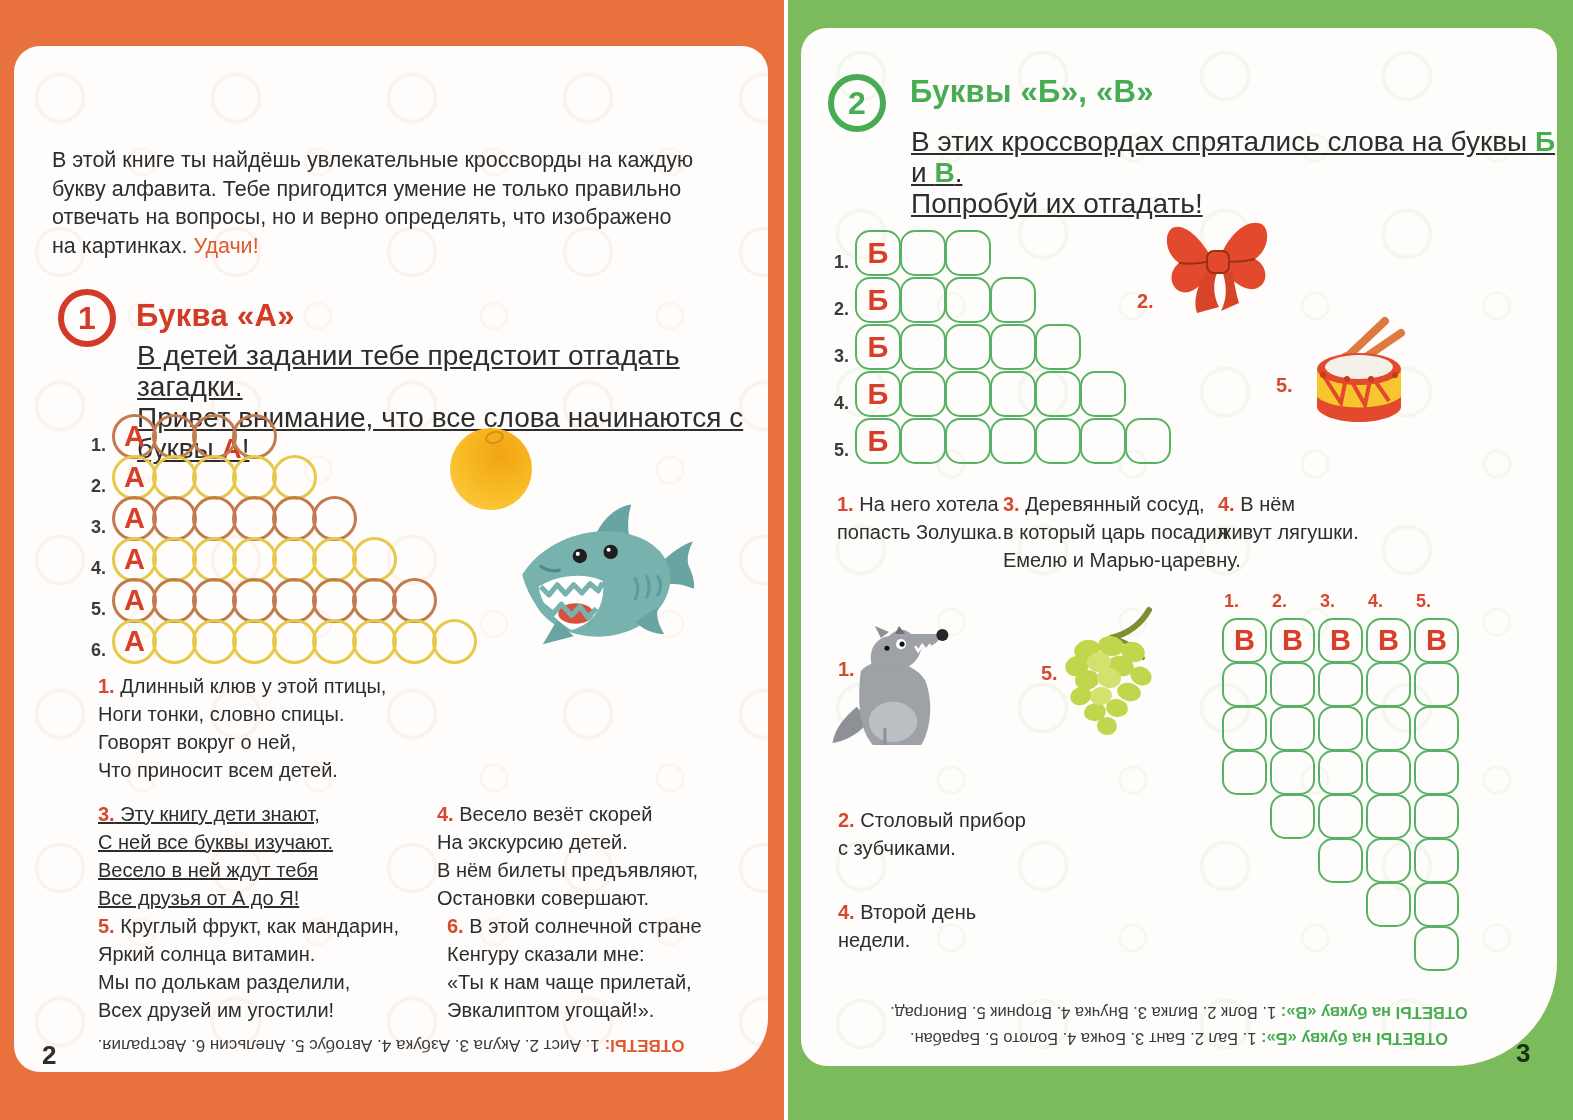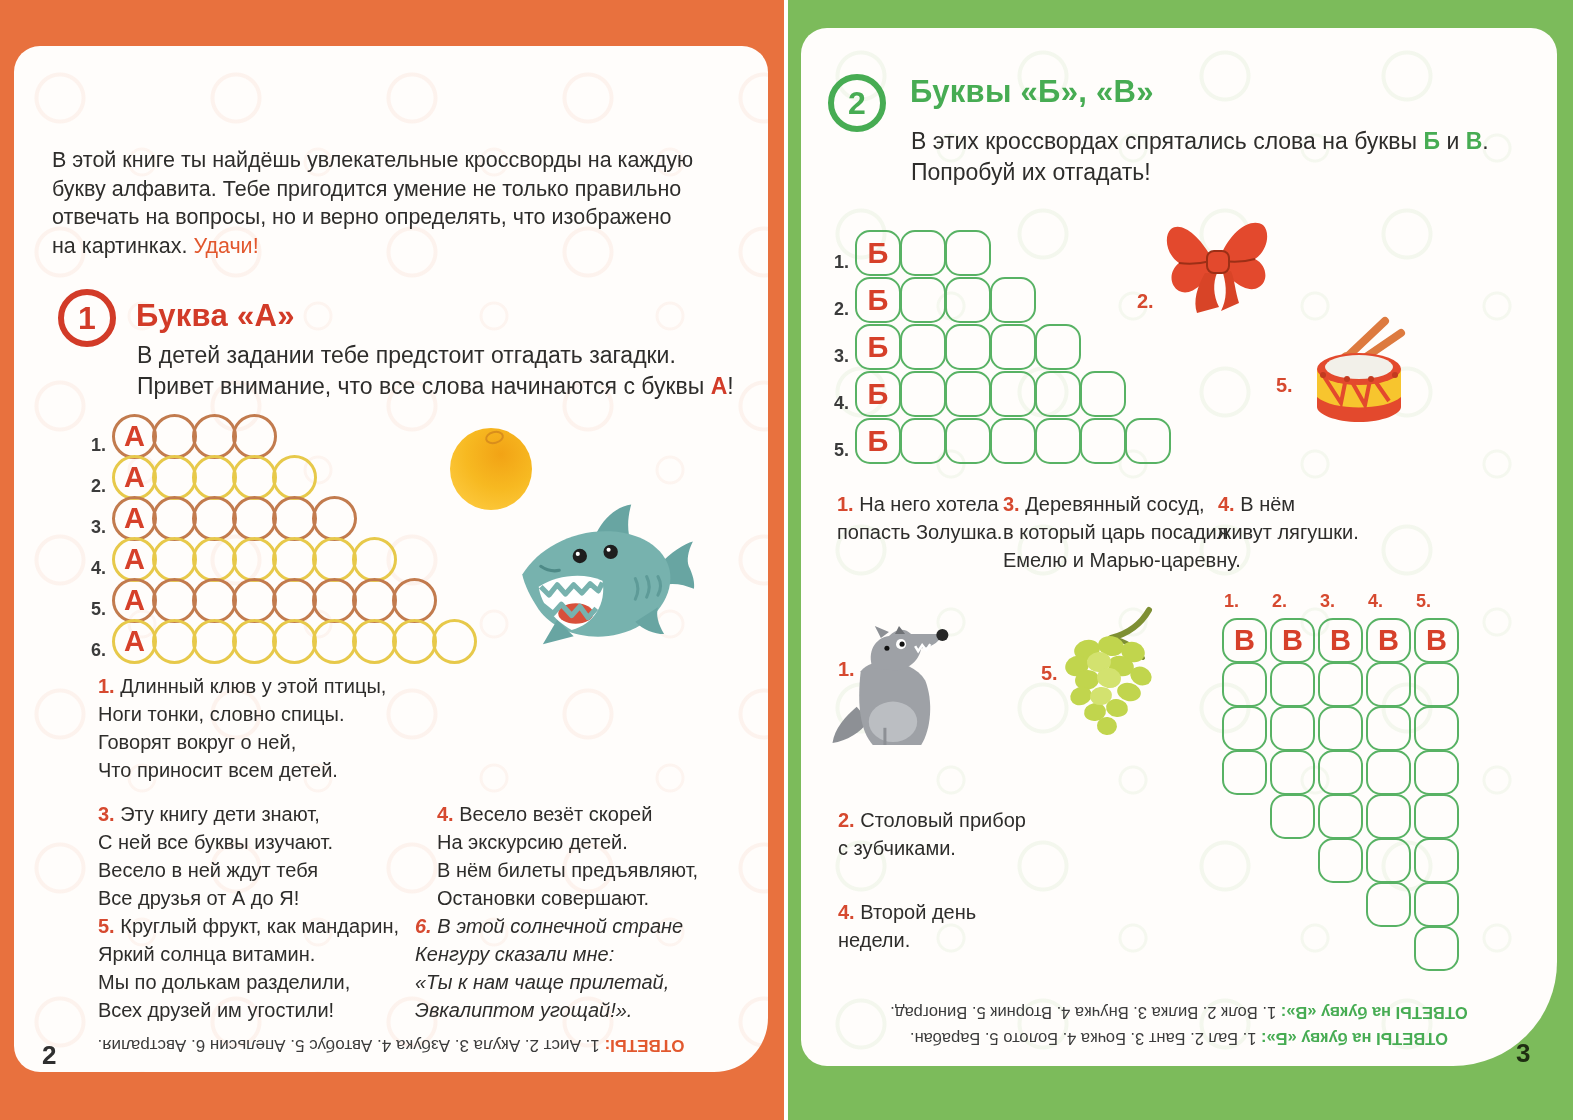"В этих кроссвордах спрятались слова" .sub { font-size: 23px -> 28px; text-decoration: none -> underline }
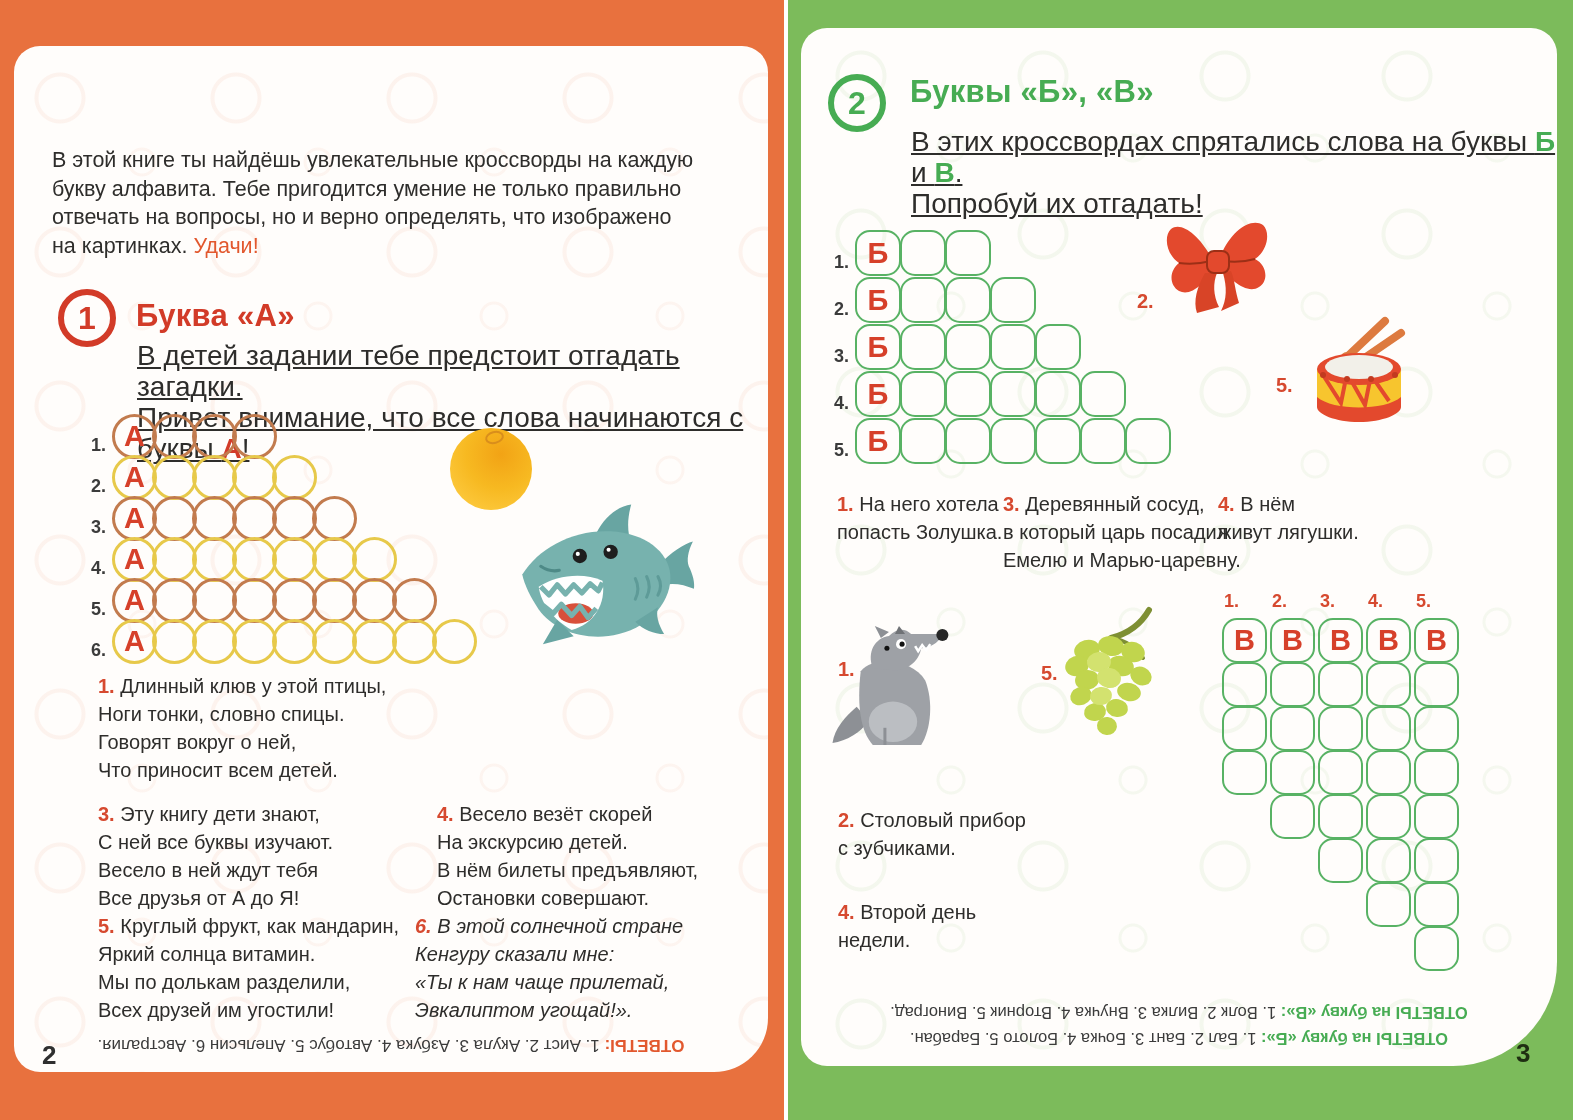"3. Эту книгу дети знают," div.clue { text-decoration: none -> underline }
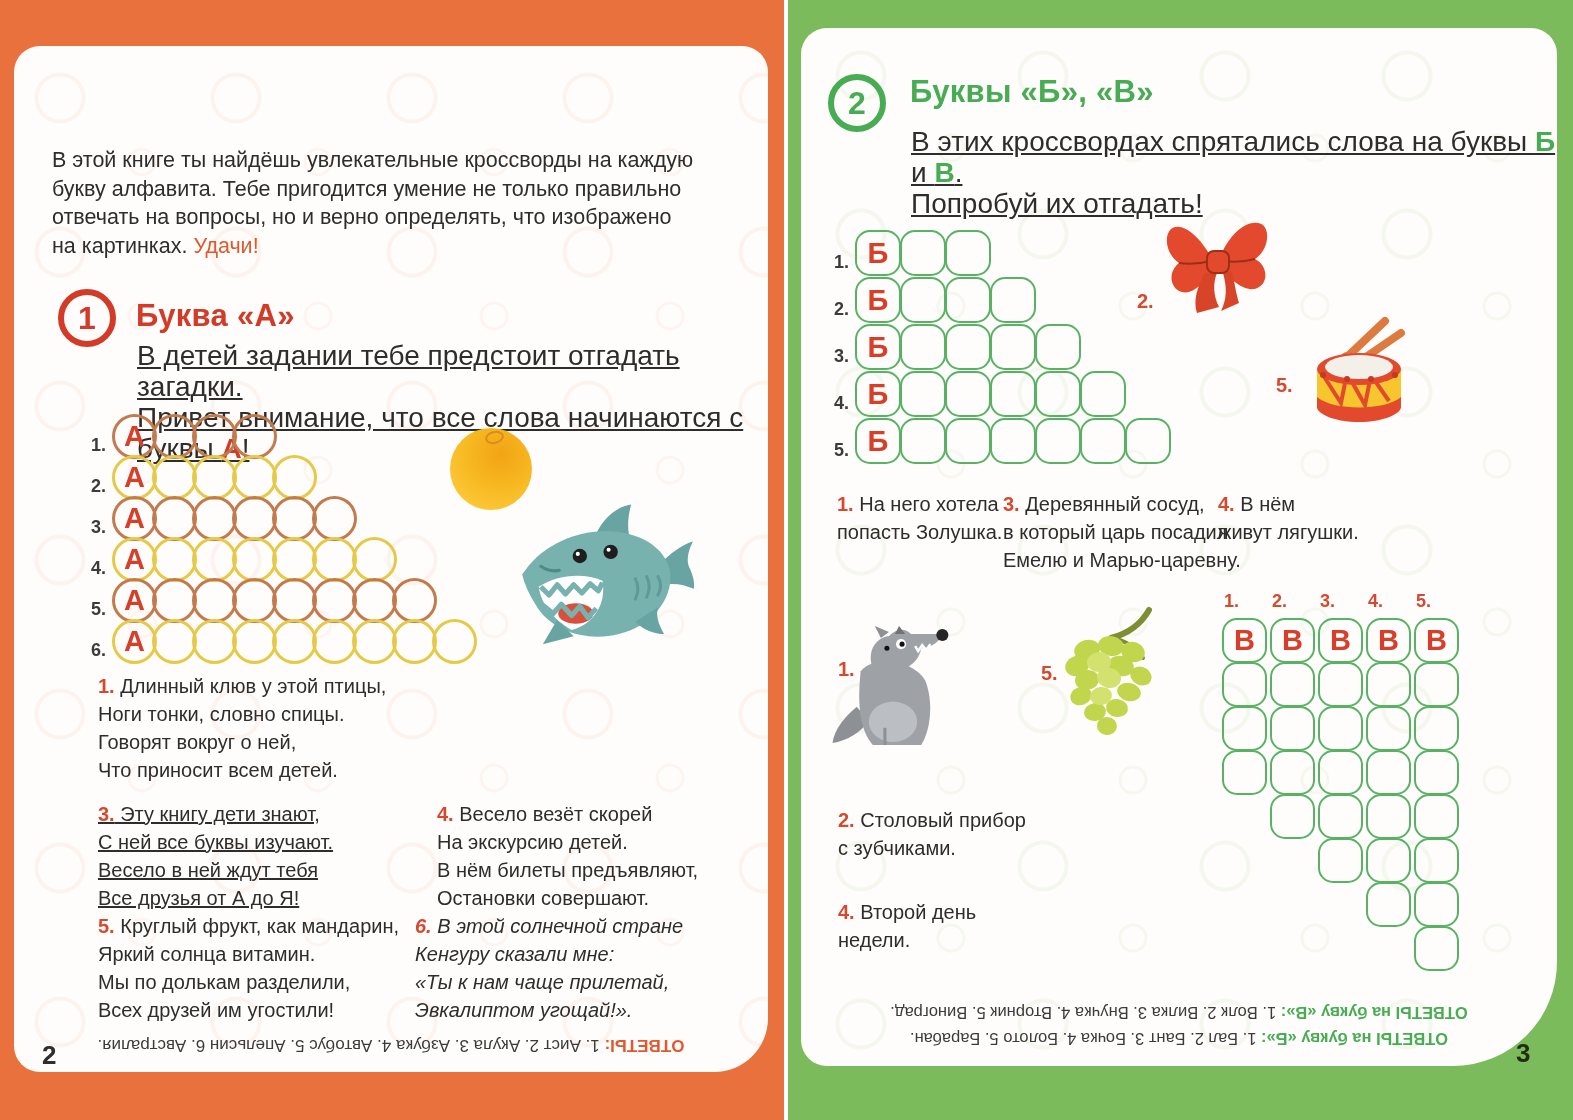"6. В этой солнечной стране" div.clue { font-style: italic -> none; left: 401px -> 433px }
